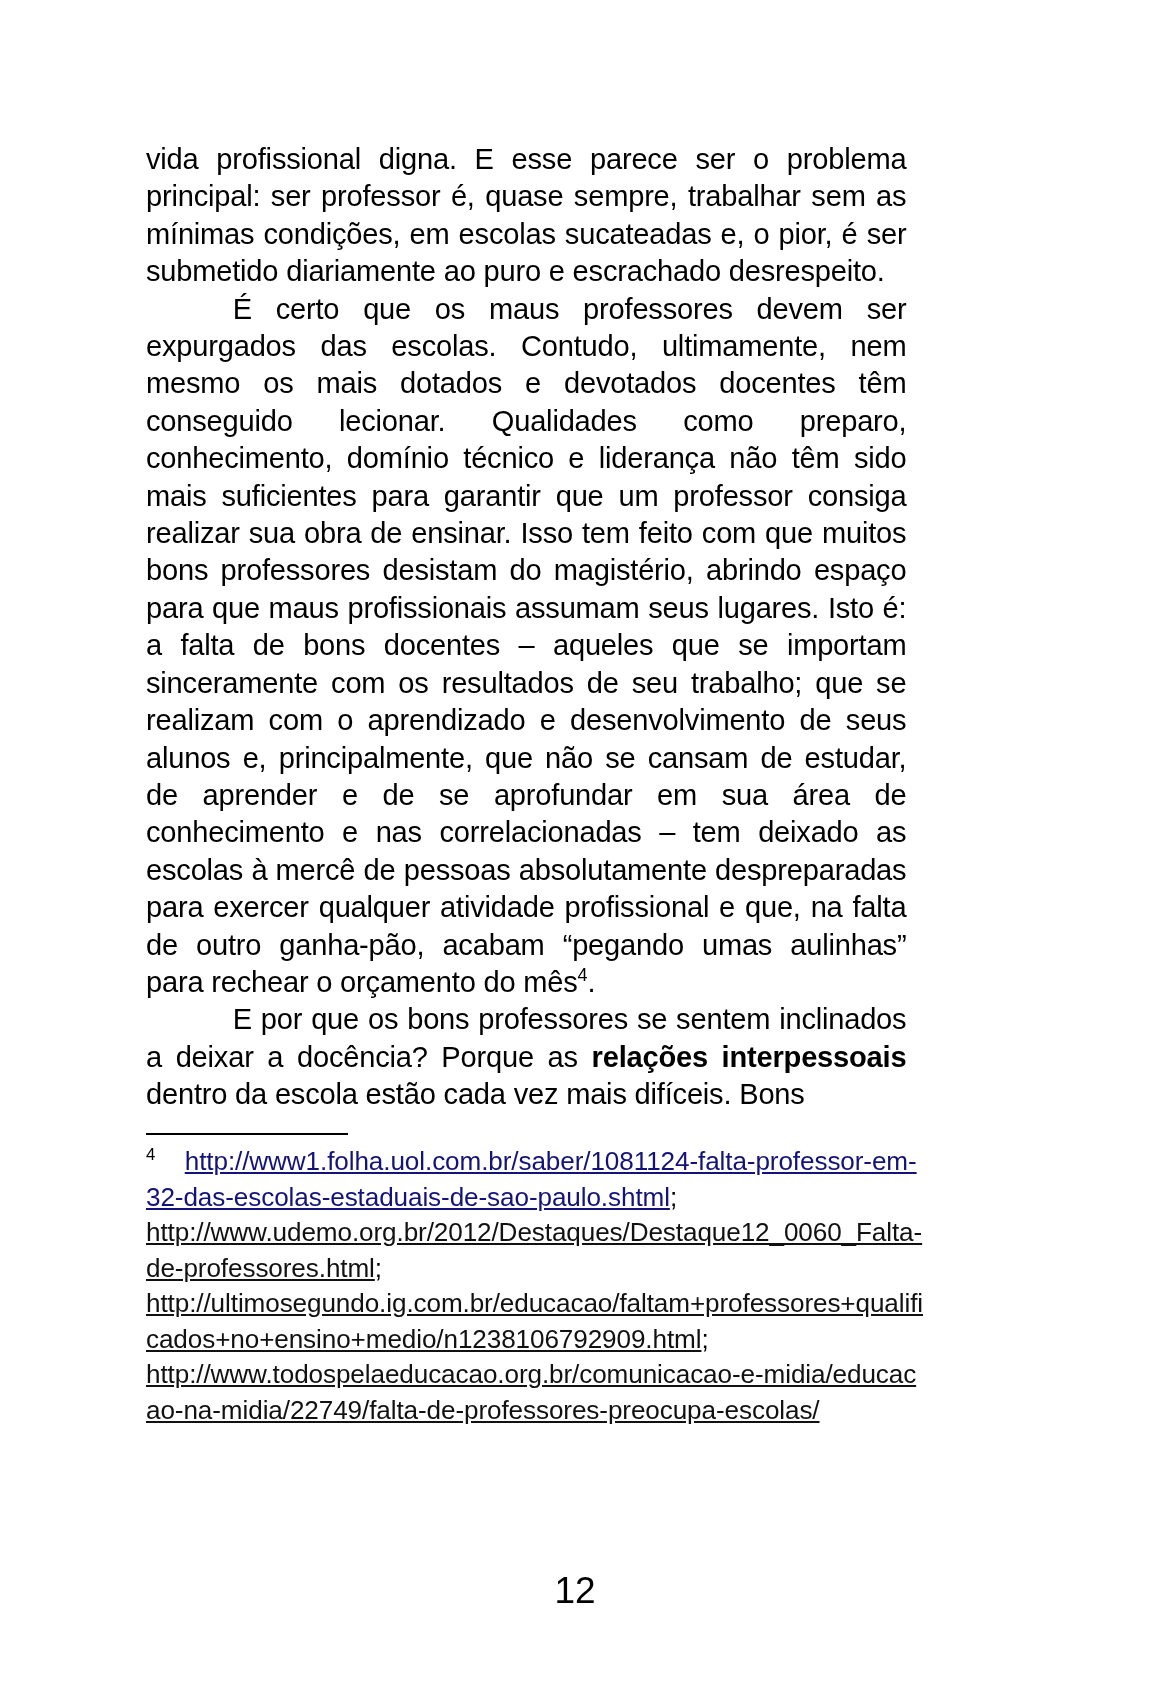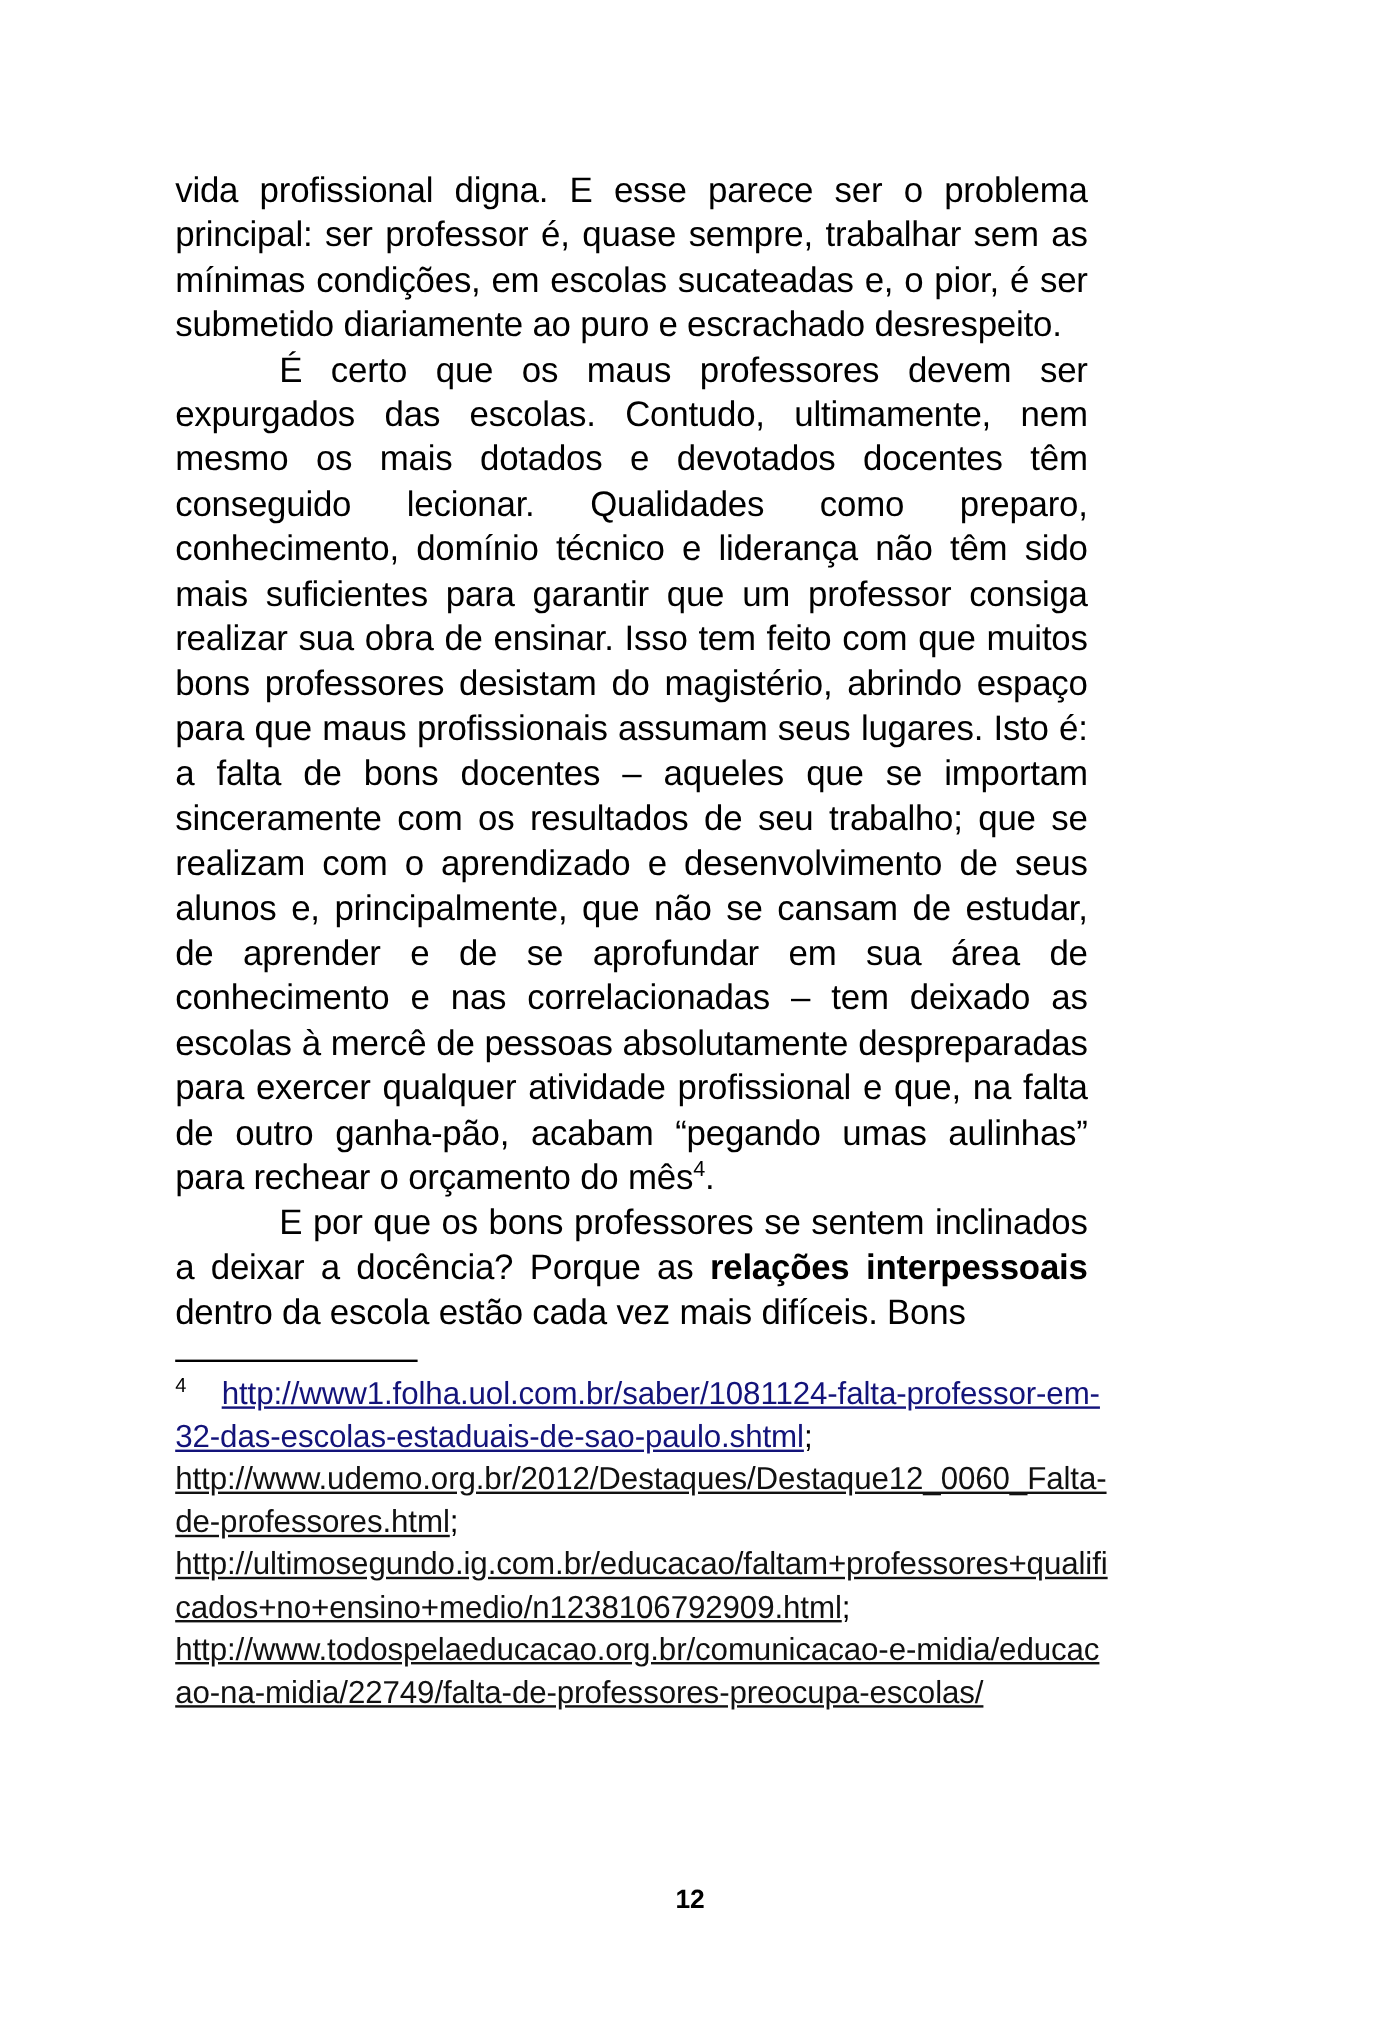"12" .page-number { font-size: 22px -> 37px; font-weight: bold -> none }
